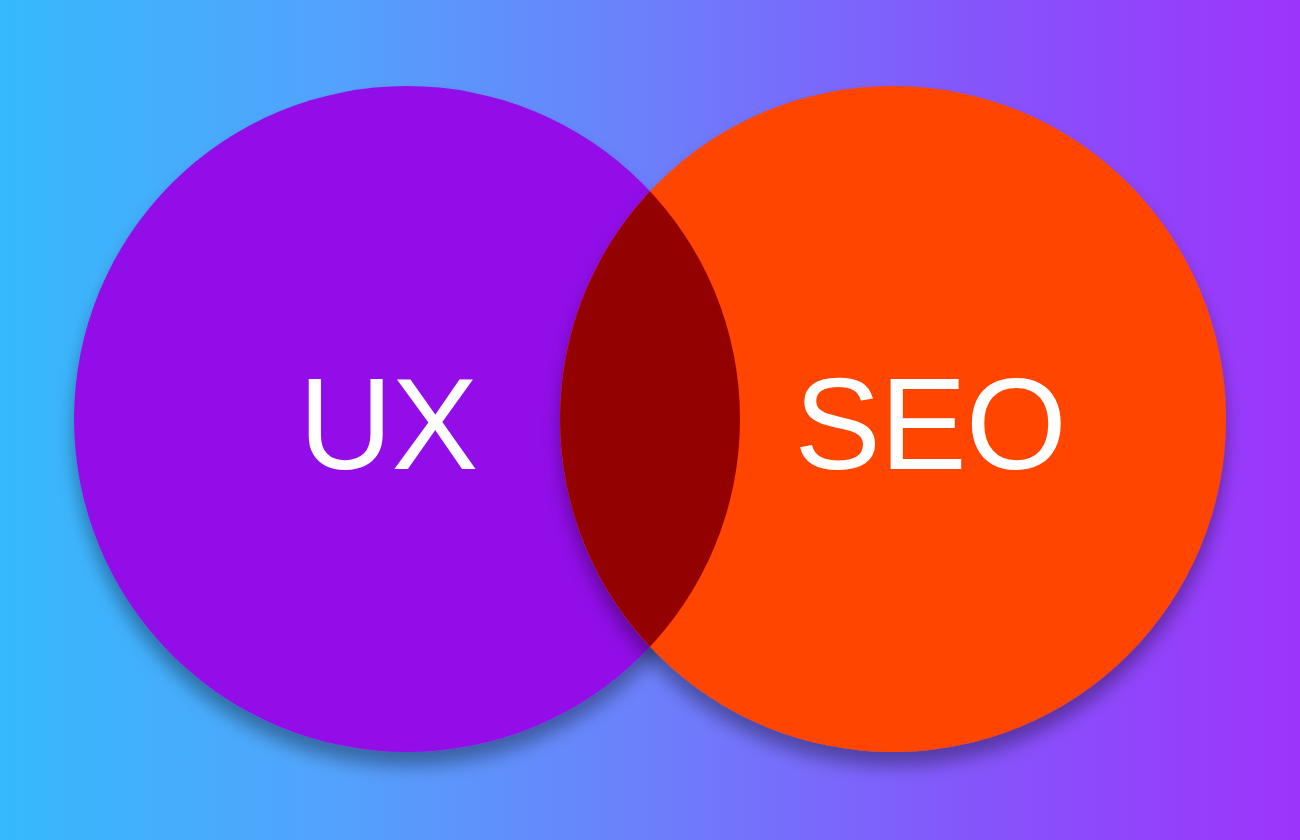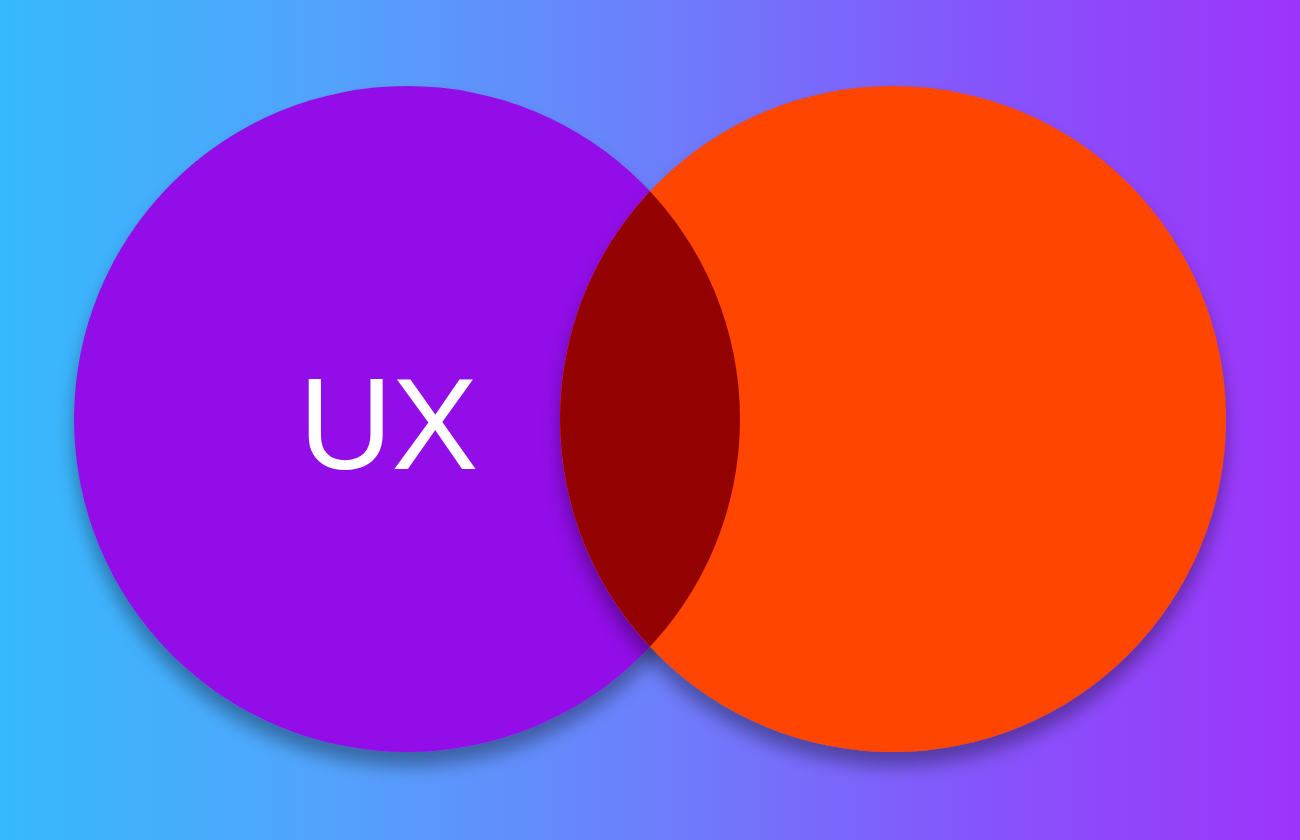"SEO" div.label { html: none -> <div>SEO</div> }
